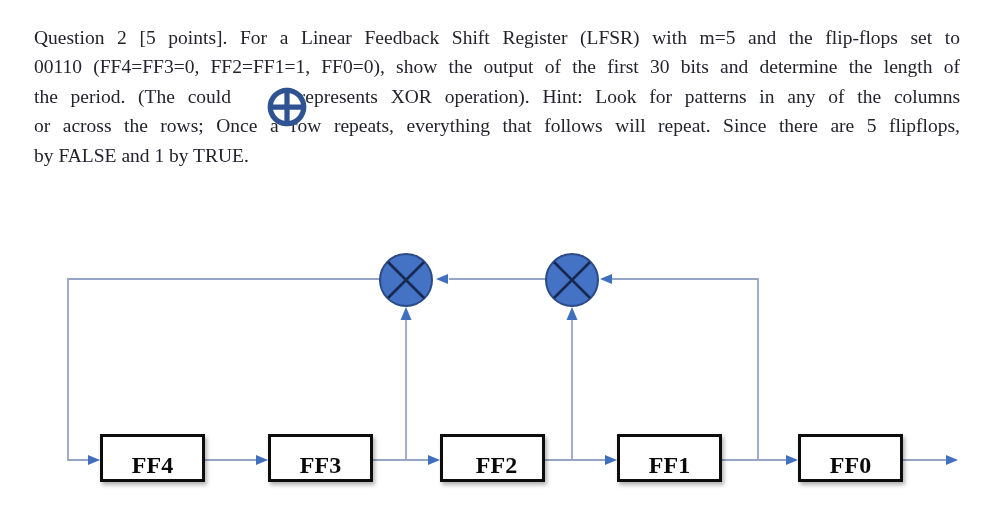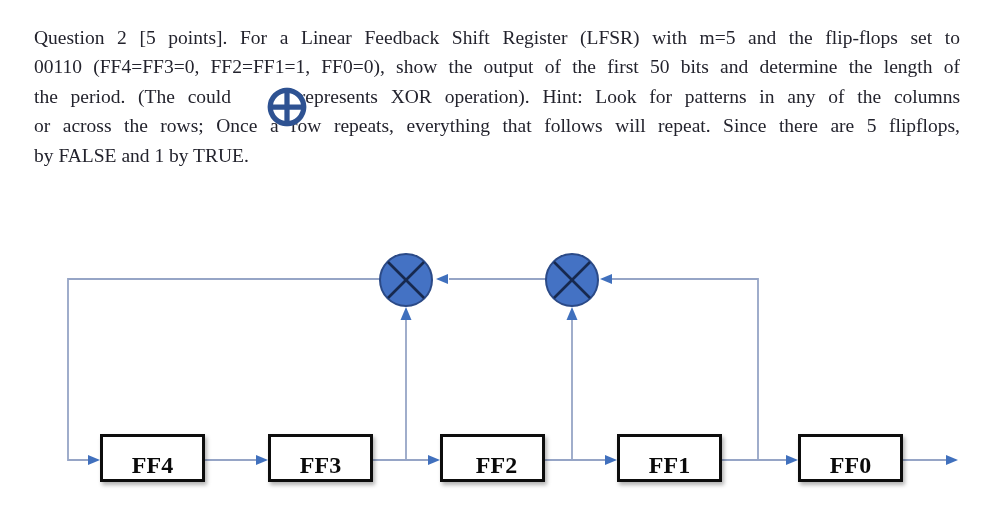"00110 (FF4=FF3=0, FF2=FF1=1, FF0=0)," p.qline { text: 50 -> 30 }
